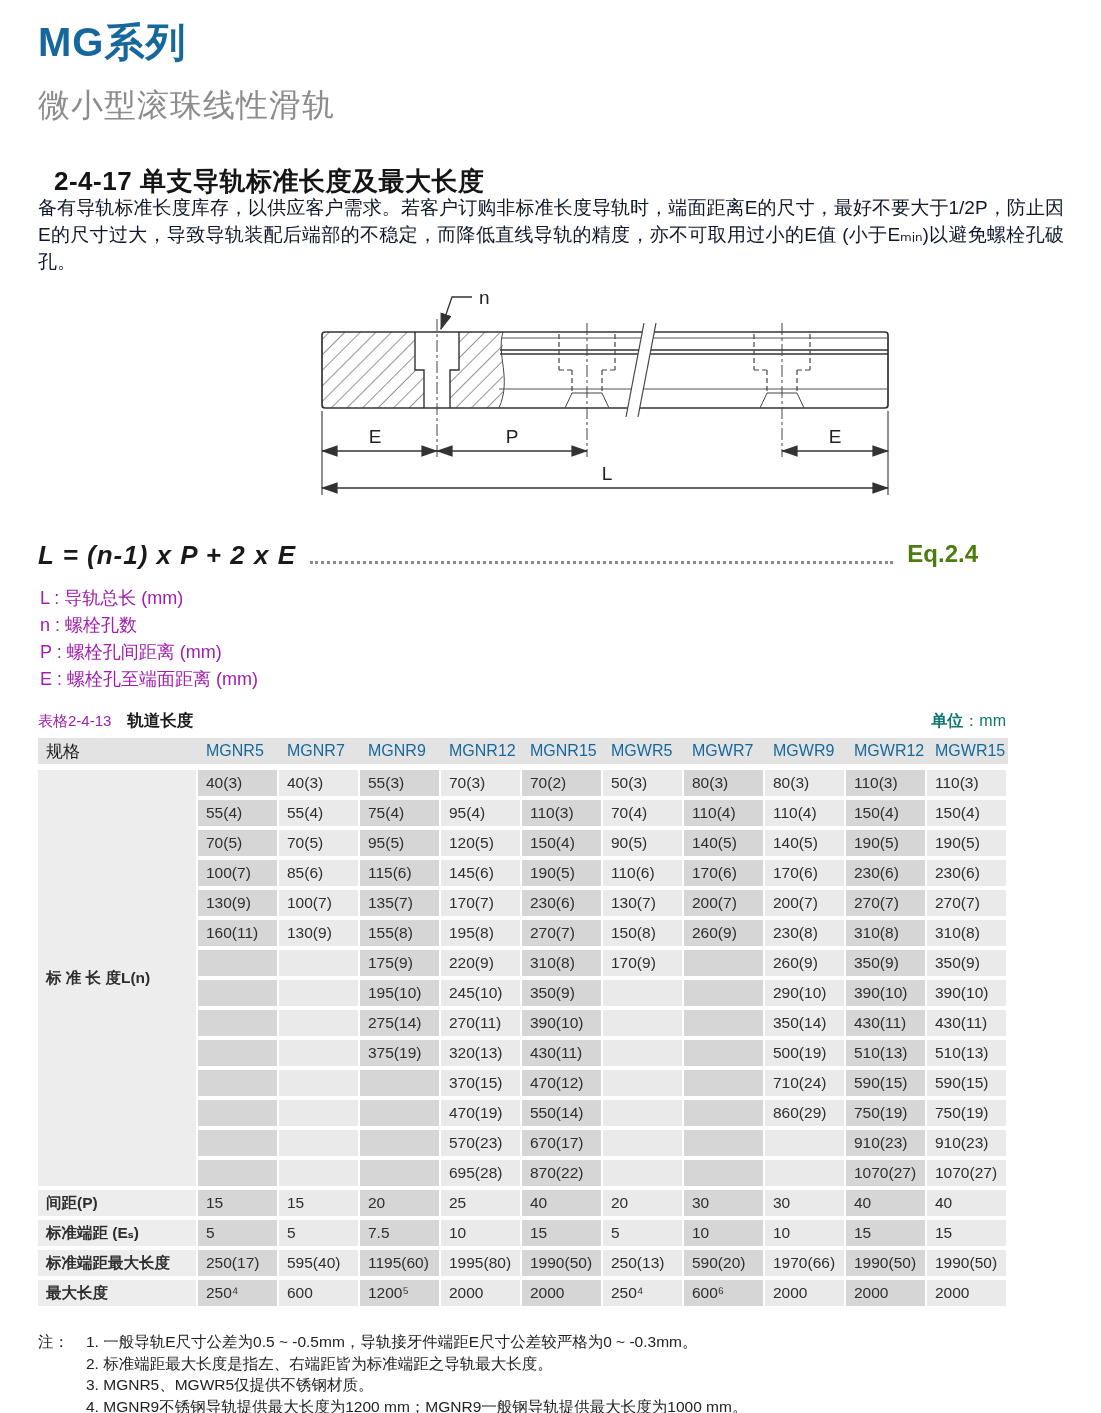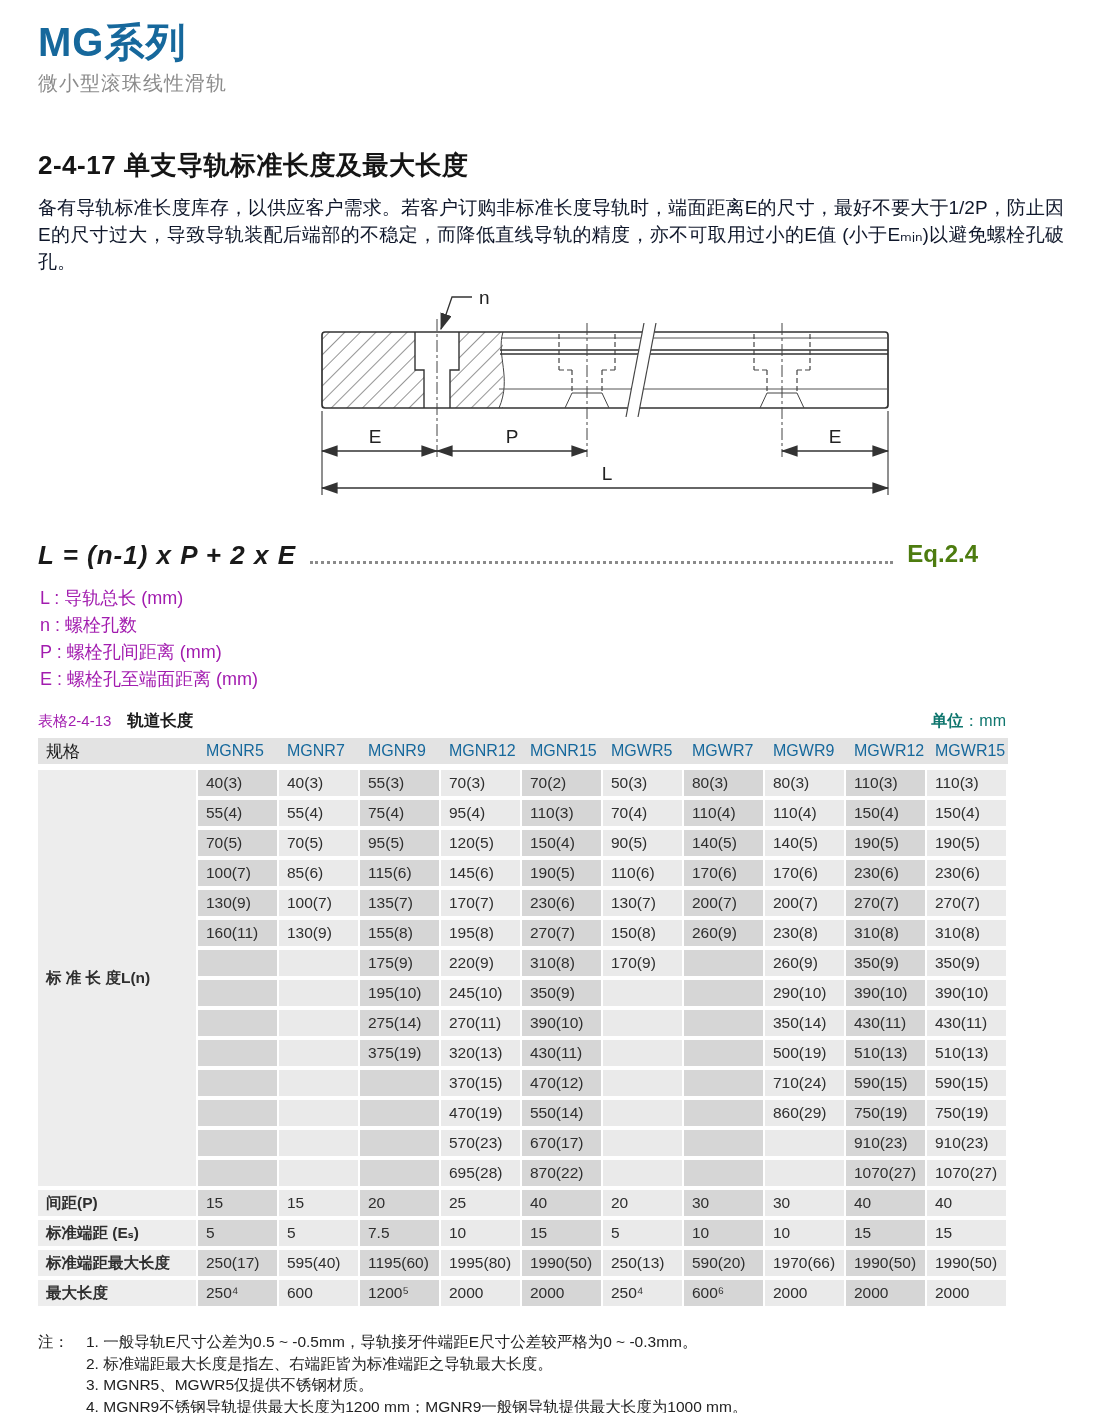"微小型滚珠线性滑轨" .series-subtitle { font-size: 20px -> 32px; margin-top: 6px -> 20px }
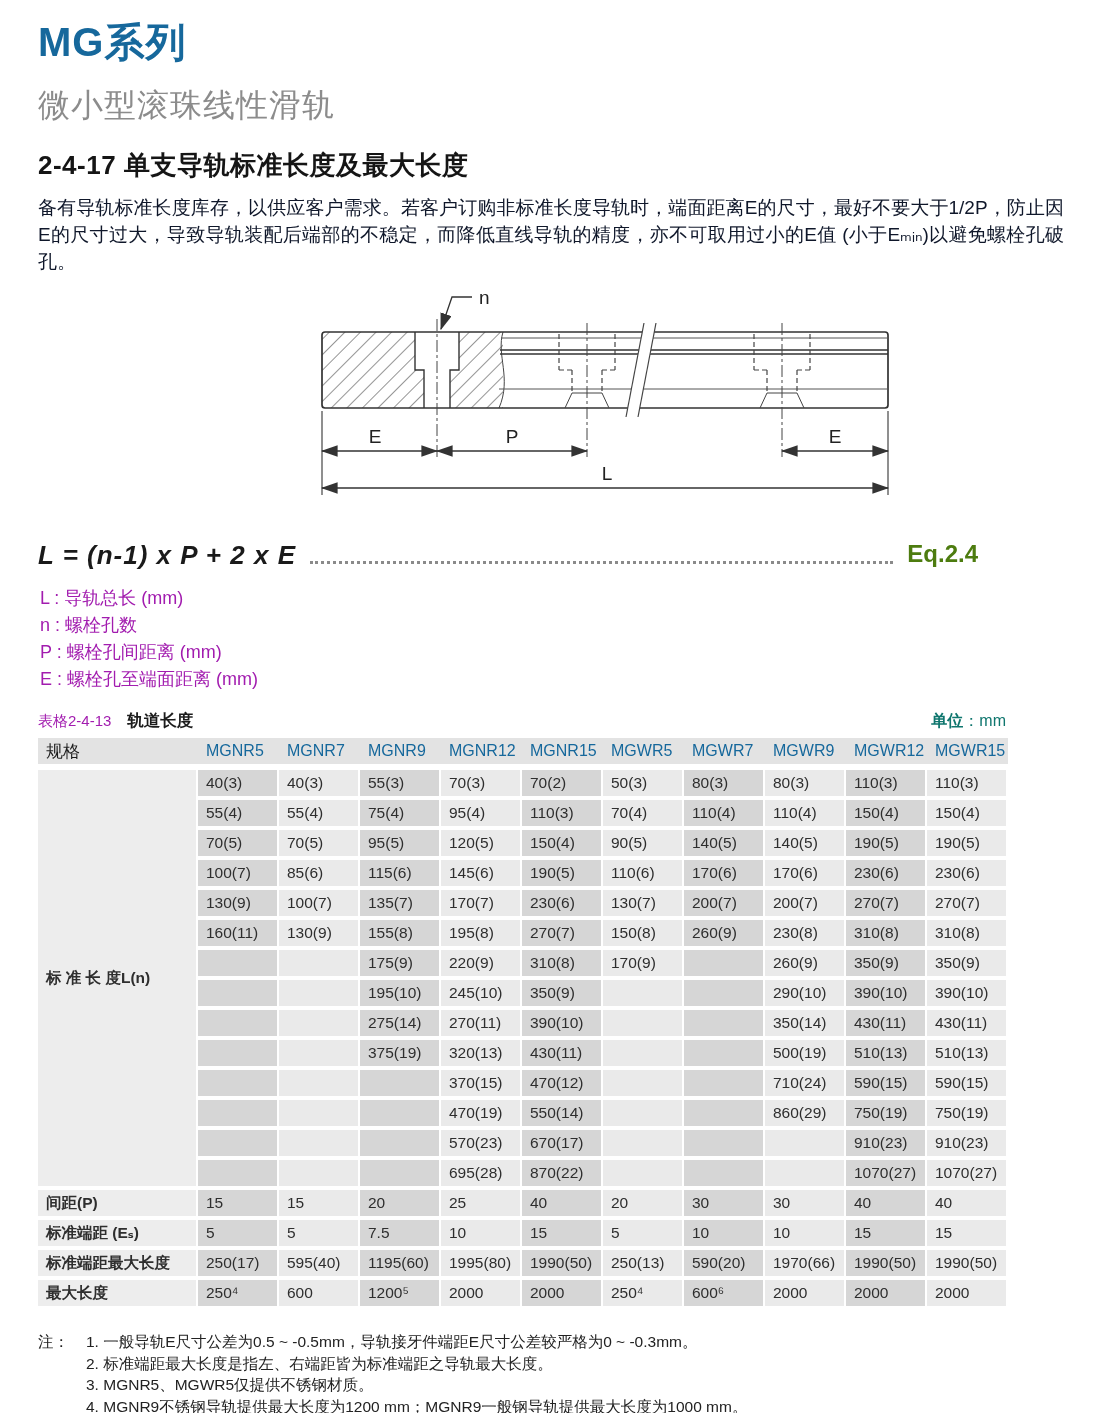"2-4-17 单支导轨标准长度及最大长度" .section-heading { margin: 0 -> 16px }
